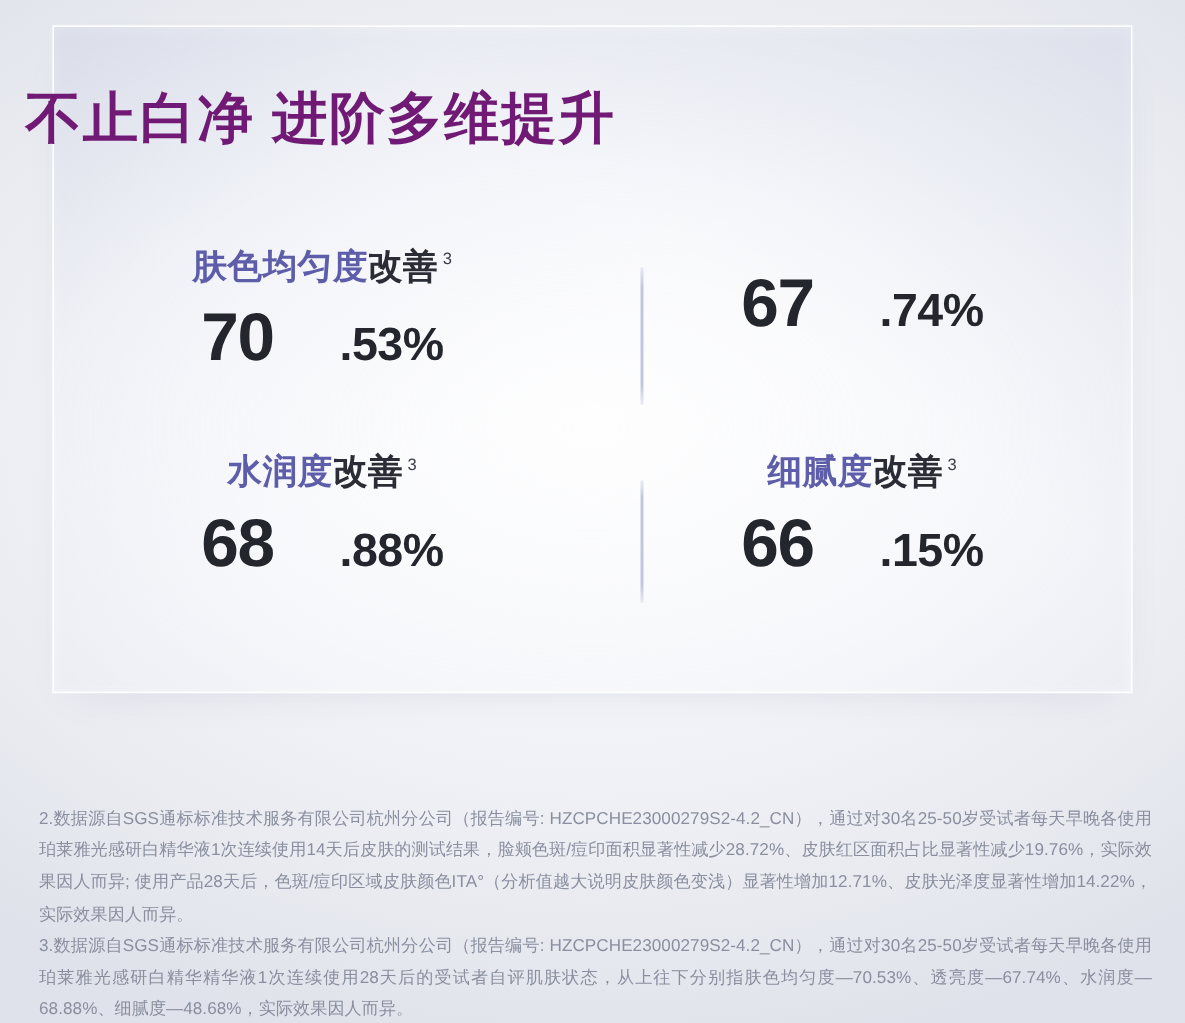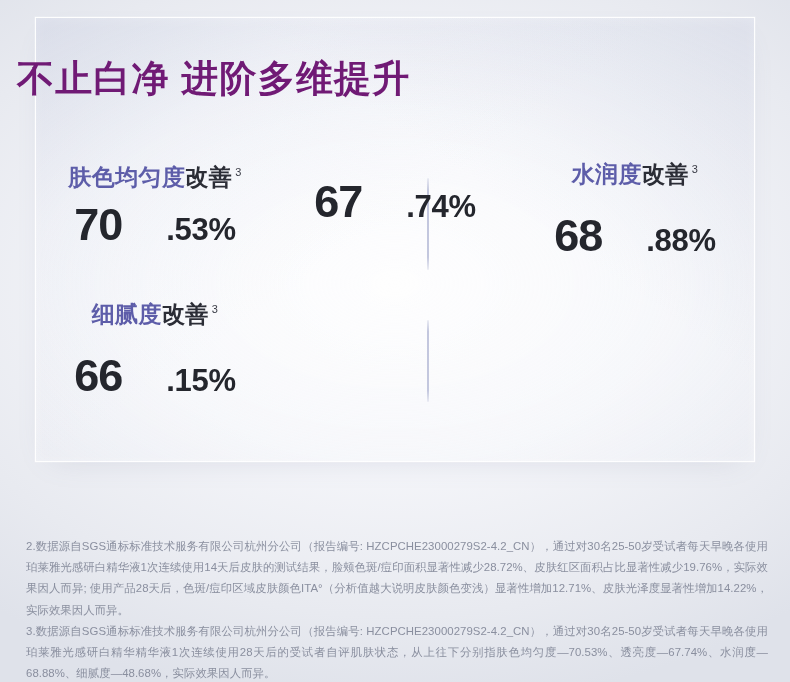"肤色均匀度改善 3" .grid { grid-template-columns: 1fr 1fr 1fr -> 1fr 1fr }
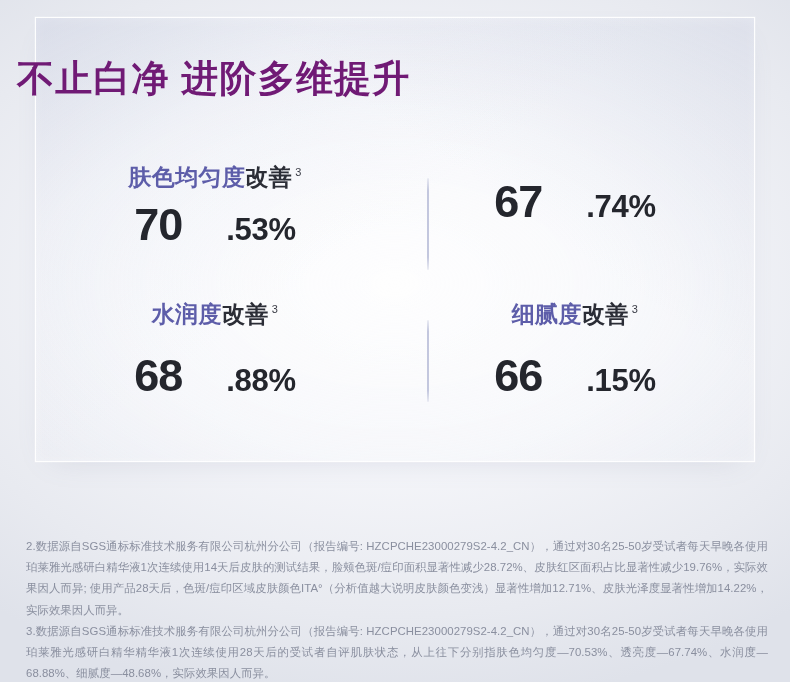"水润度改善 3" .cell.row2 { gap: 14px -> none }
